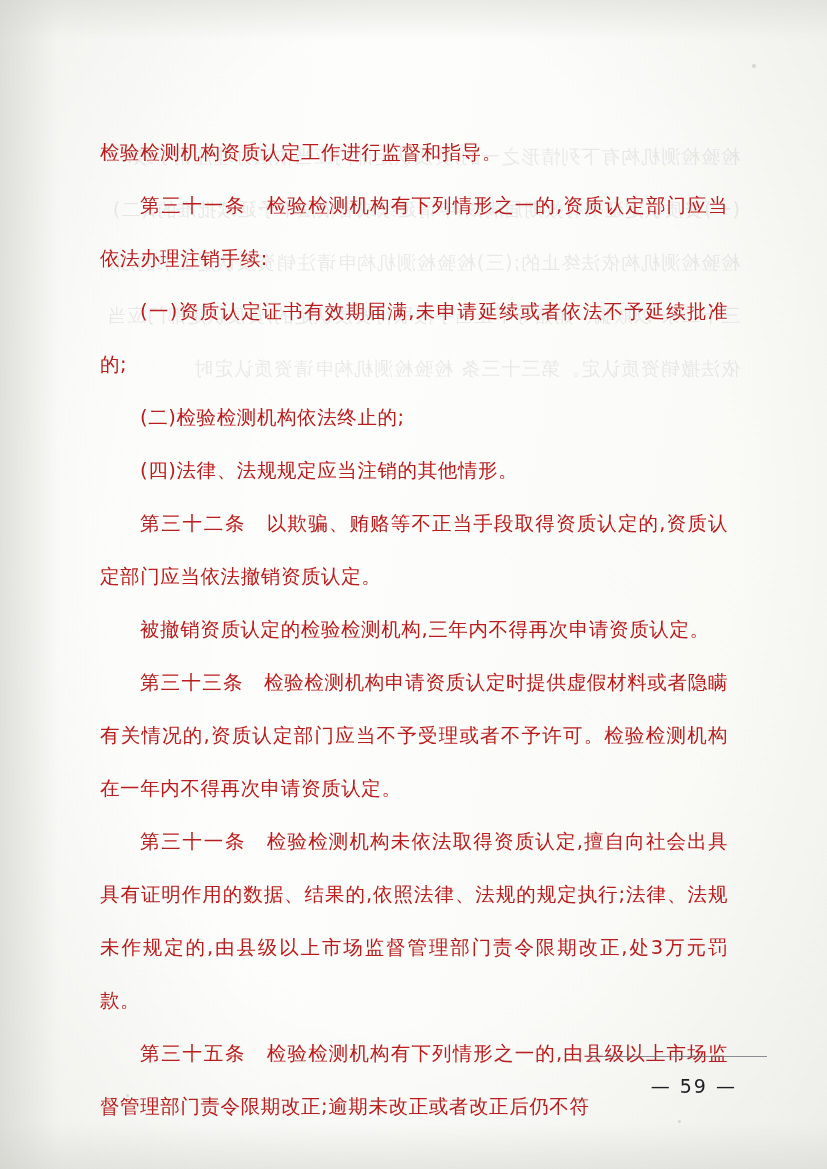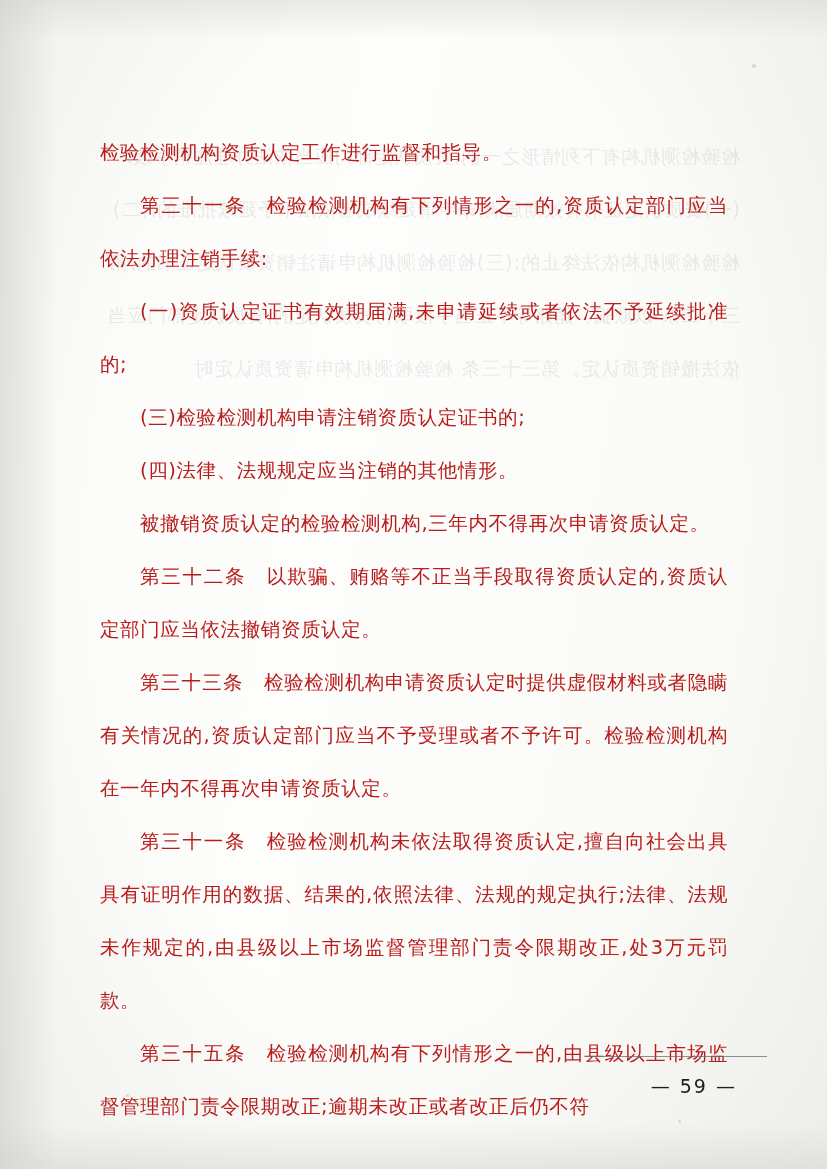"(二)检验检测机构依法终止的;" p.para { html: none -> <p> <span>(二)检验检测机构依法终止的;</span> </p> }
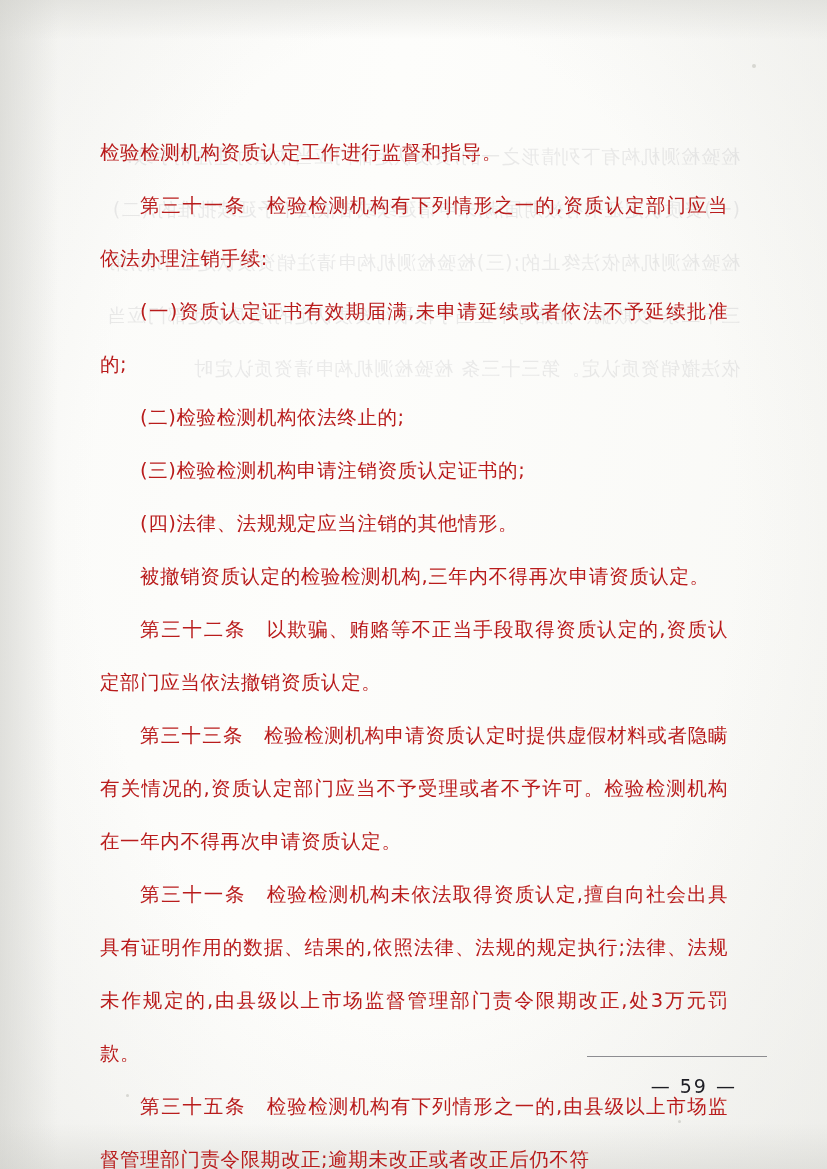"(三)检验检测机构申请注销资质认定证书的;" p.para { html: <p> <span>(三)检验检测机构申请注销资质认定证书的;</span> </p> -> none }
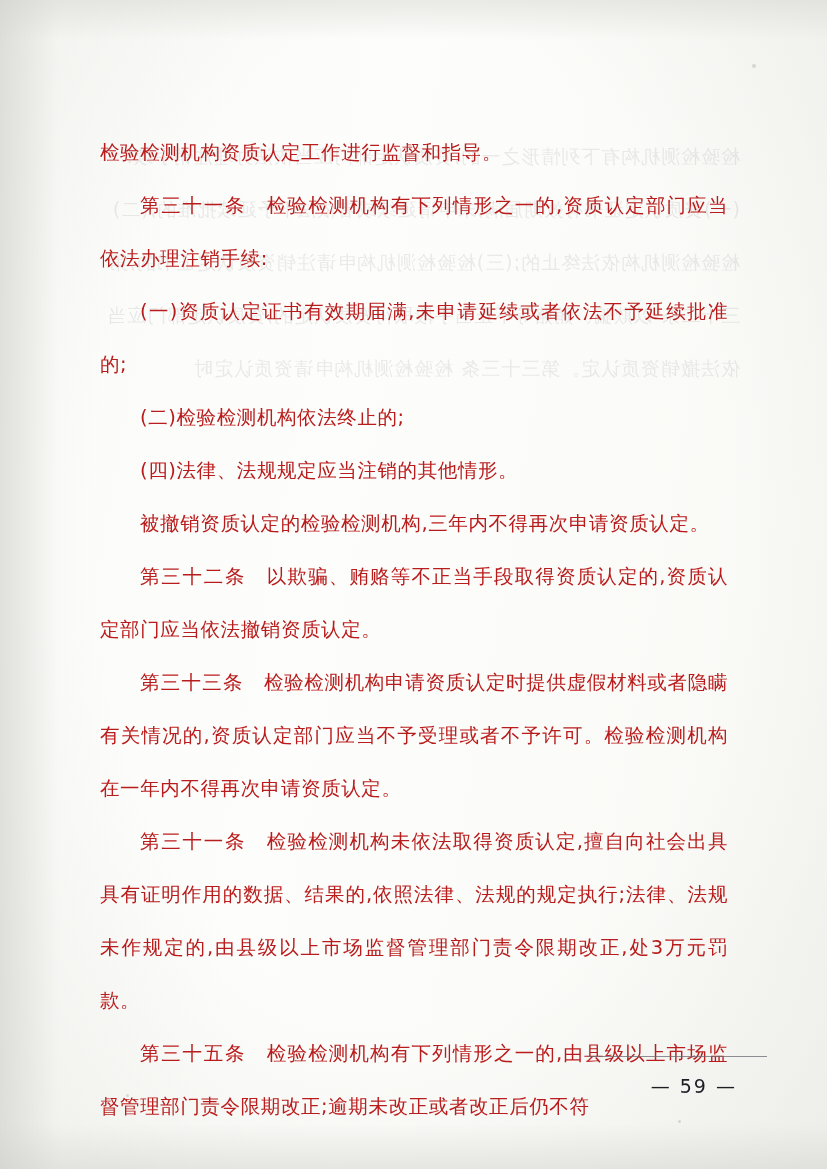"被撤销资质认定的检验检测机构,三年内不得再次申请资质认定。" p.para { order: before "第三十二条" -> after "第三十二条" }
